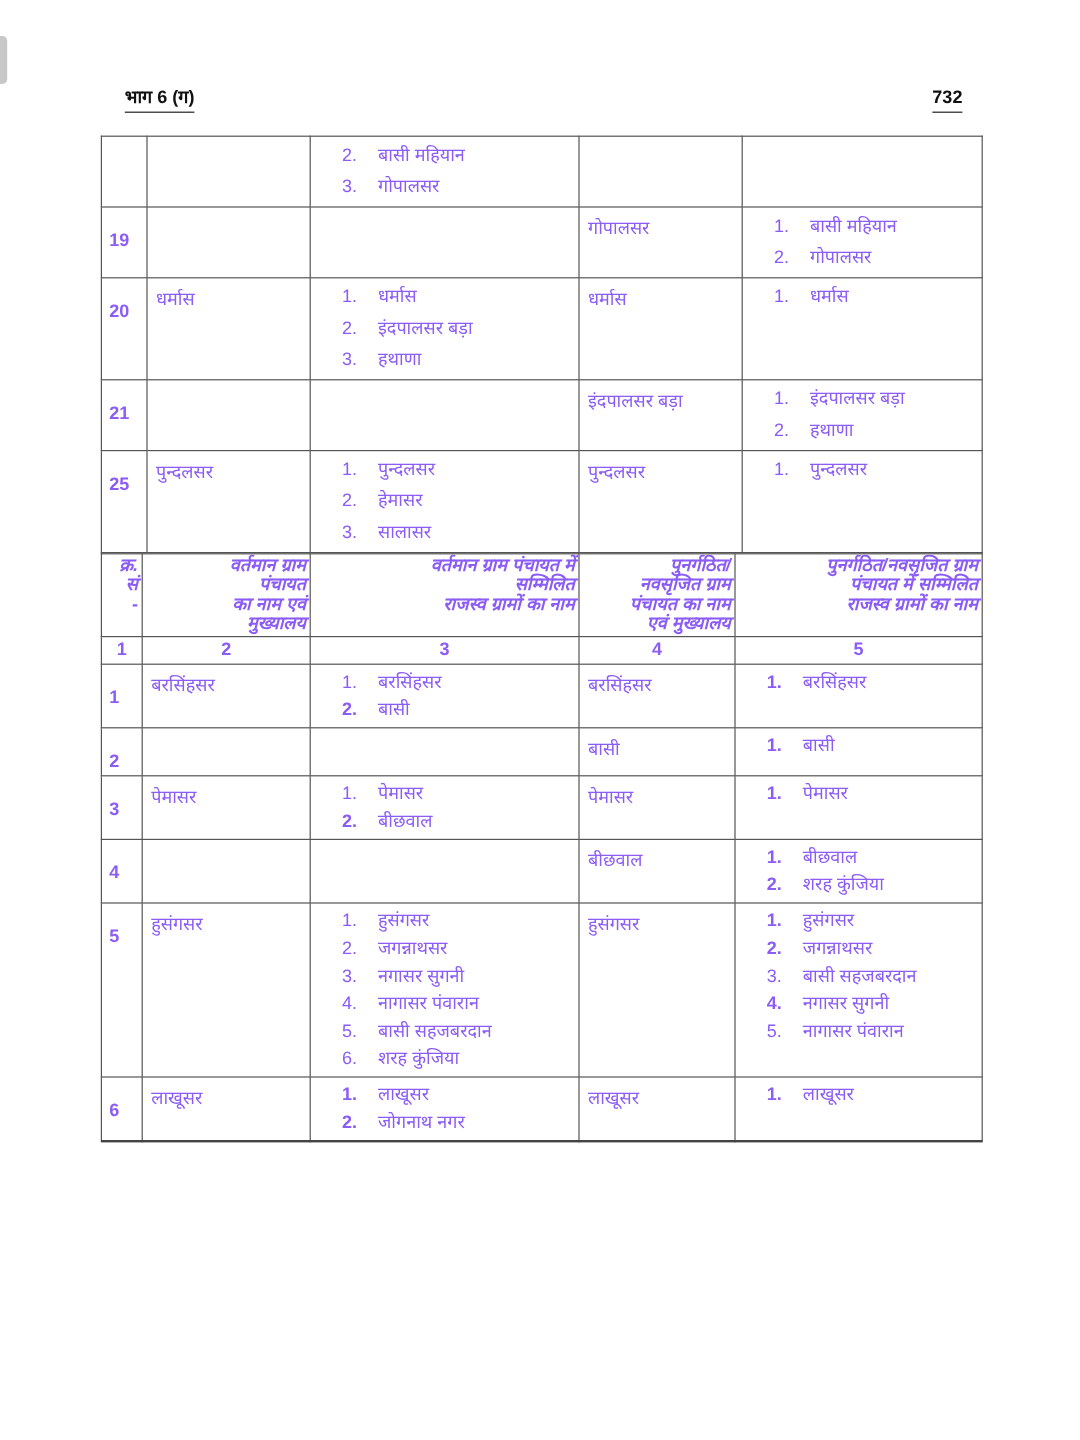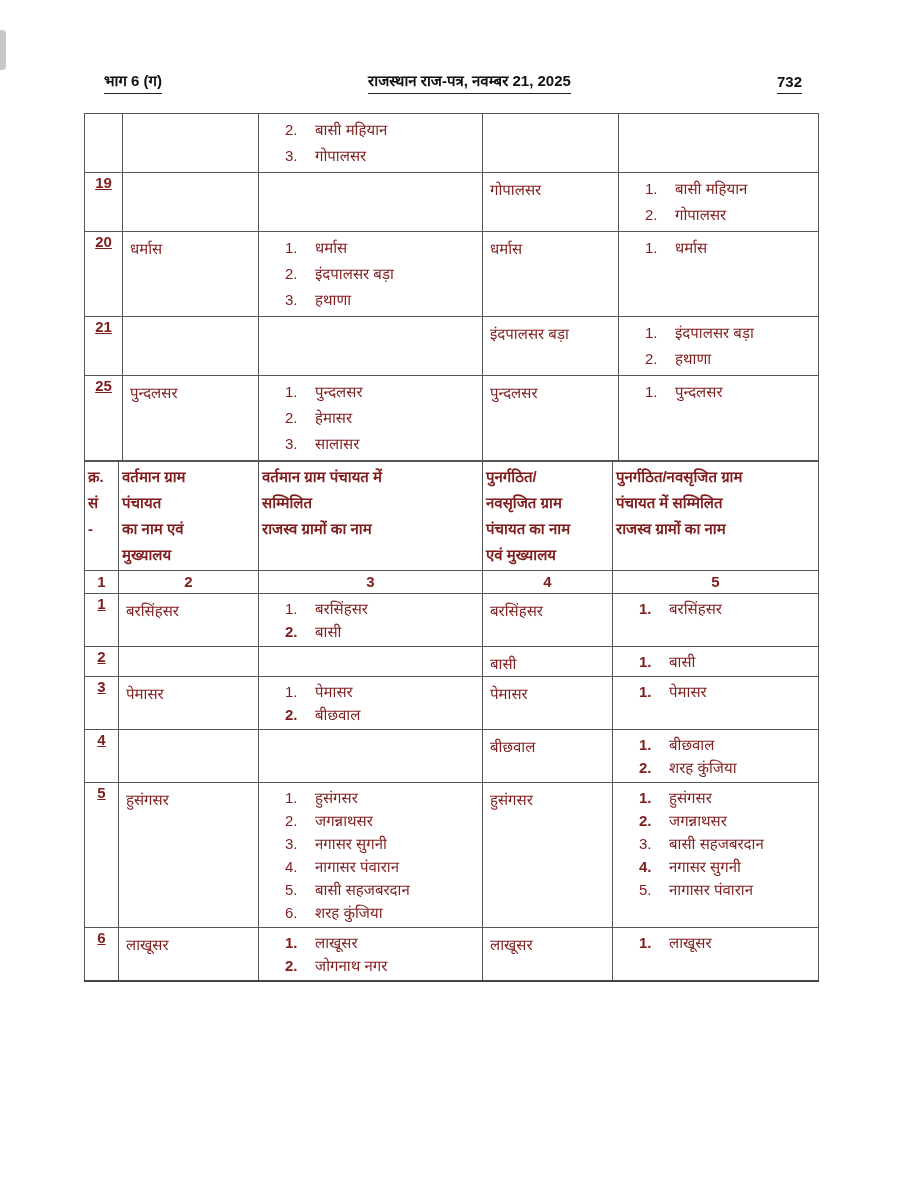"राजस्थान राज-पत्र, नवम्बर 21, 2025" span.h-center { html: <span>राजस्थान राज-पत्र, नवम्बर 21, 2025</span> -> none }
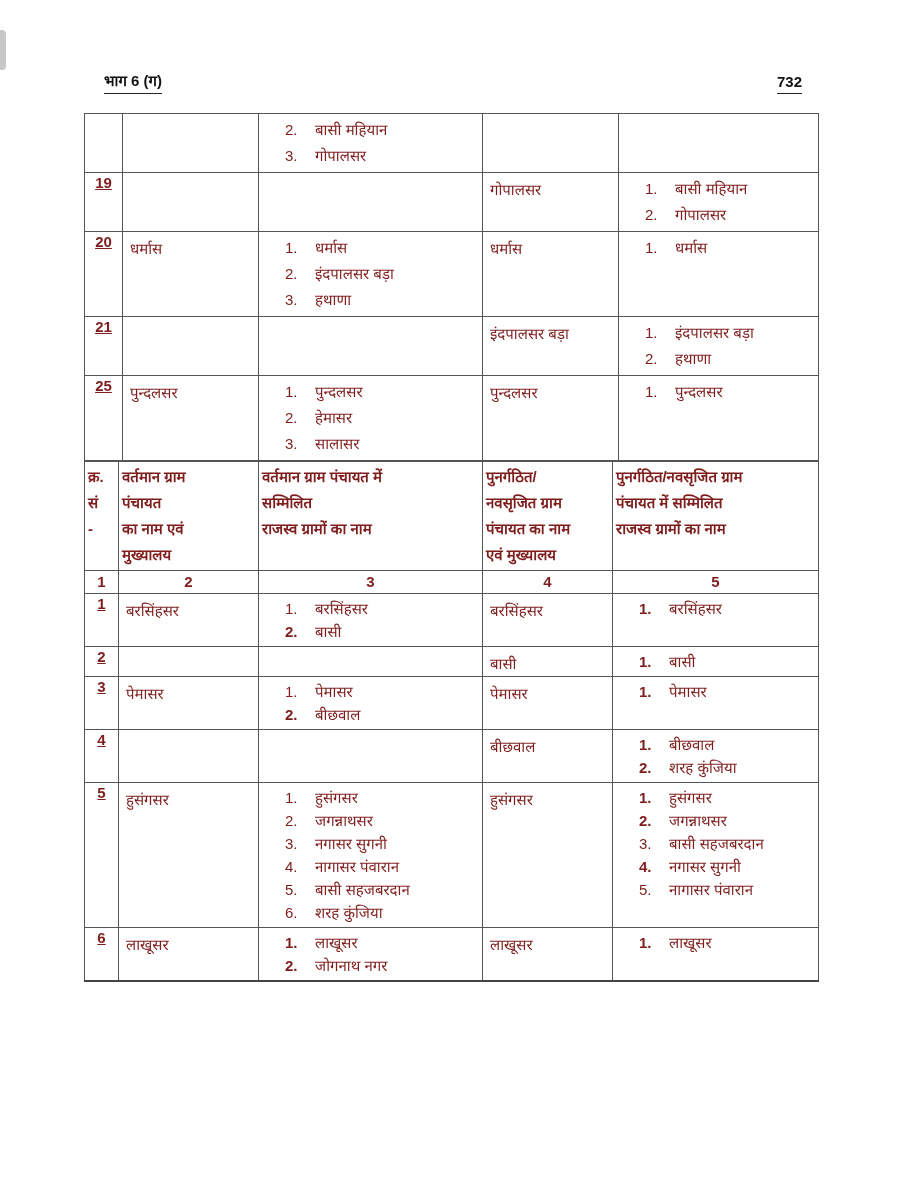"2. बासी महियान" table { color: #7f1d1d -> #8b5cf6 }
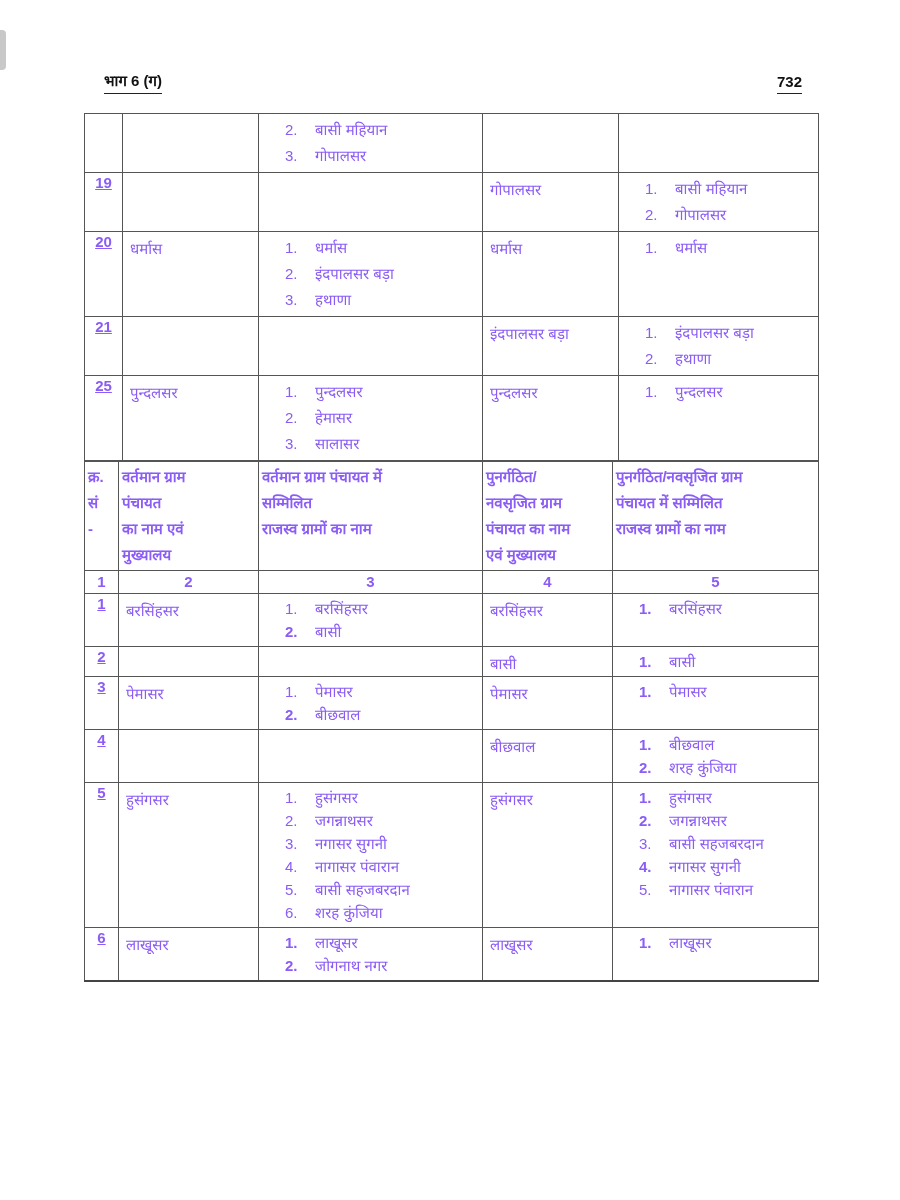"19" td.sn { padding-top: 1px -> 19px; text-align: center -> left; text-decoration: underline -> none }
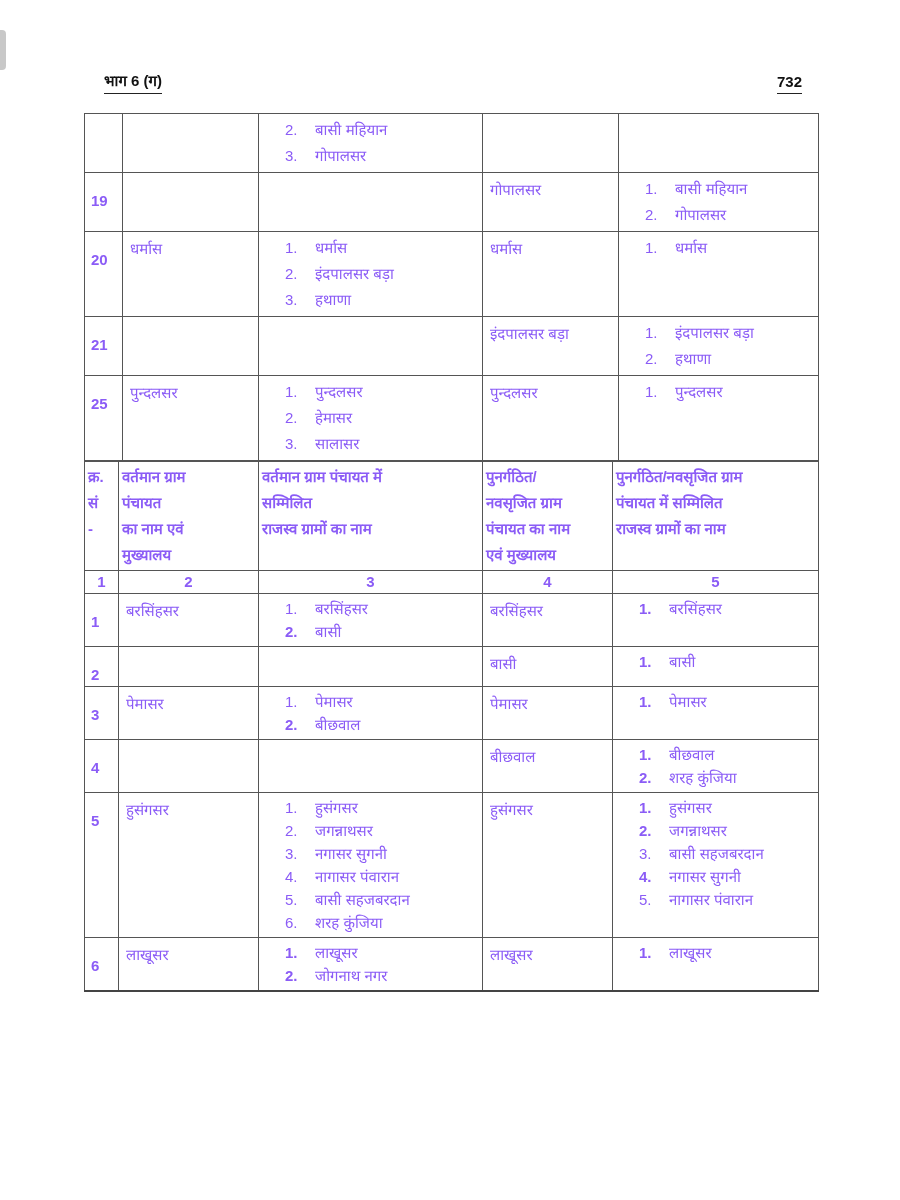"क्र." .t2 td.hd { font-style: none -> italic; line-height: 26px -> 16px; text-align: left -> right }
